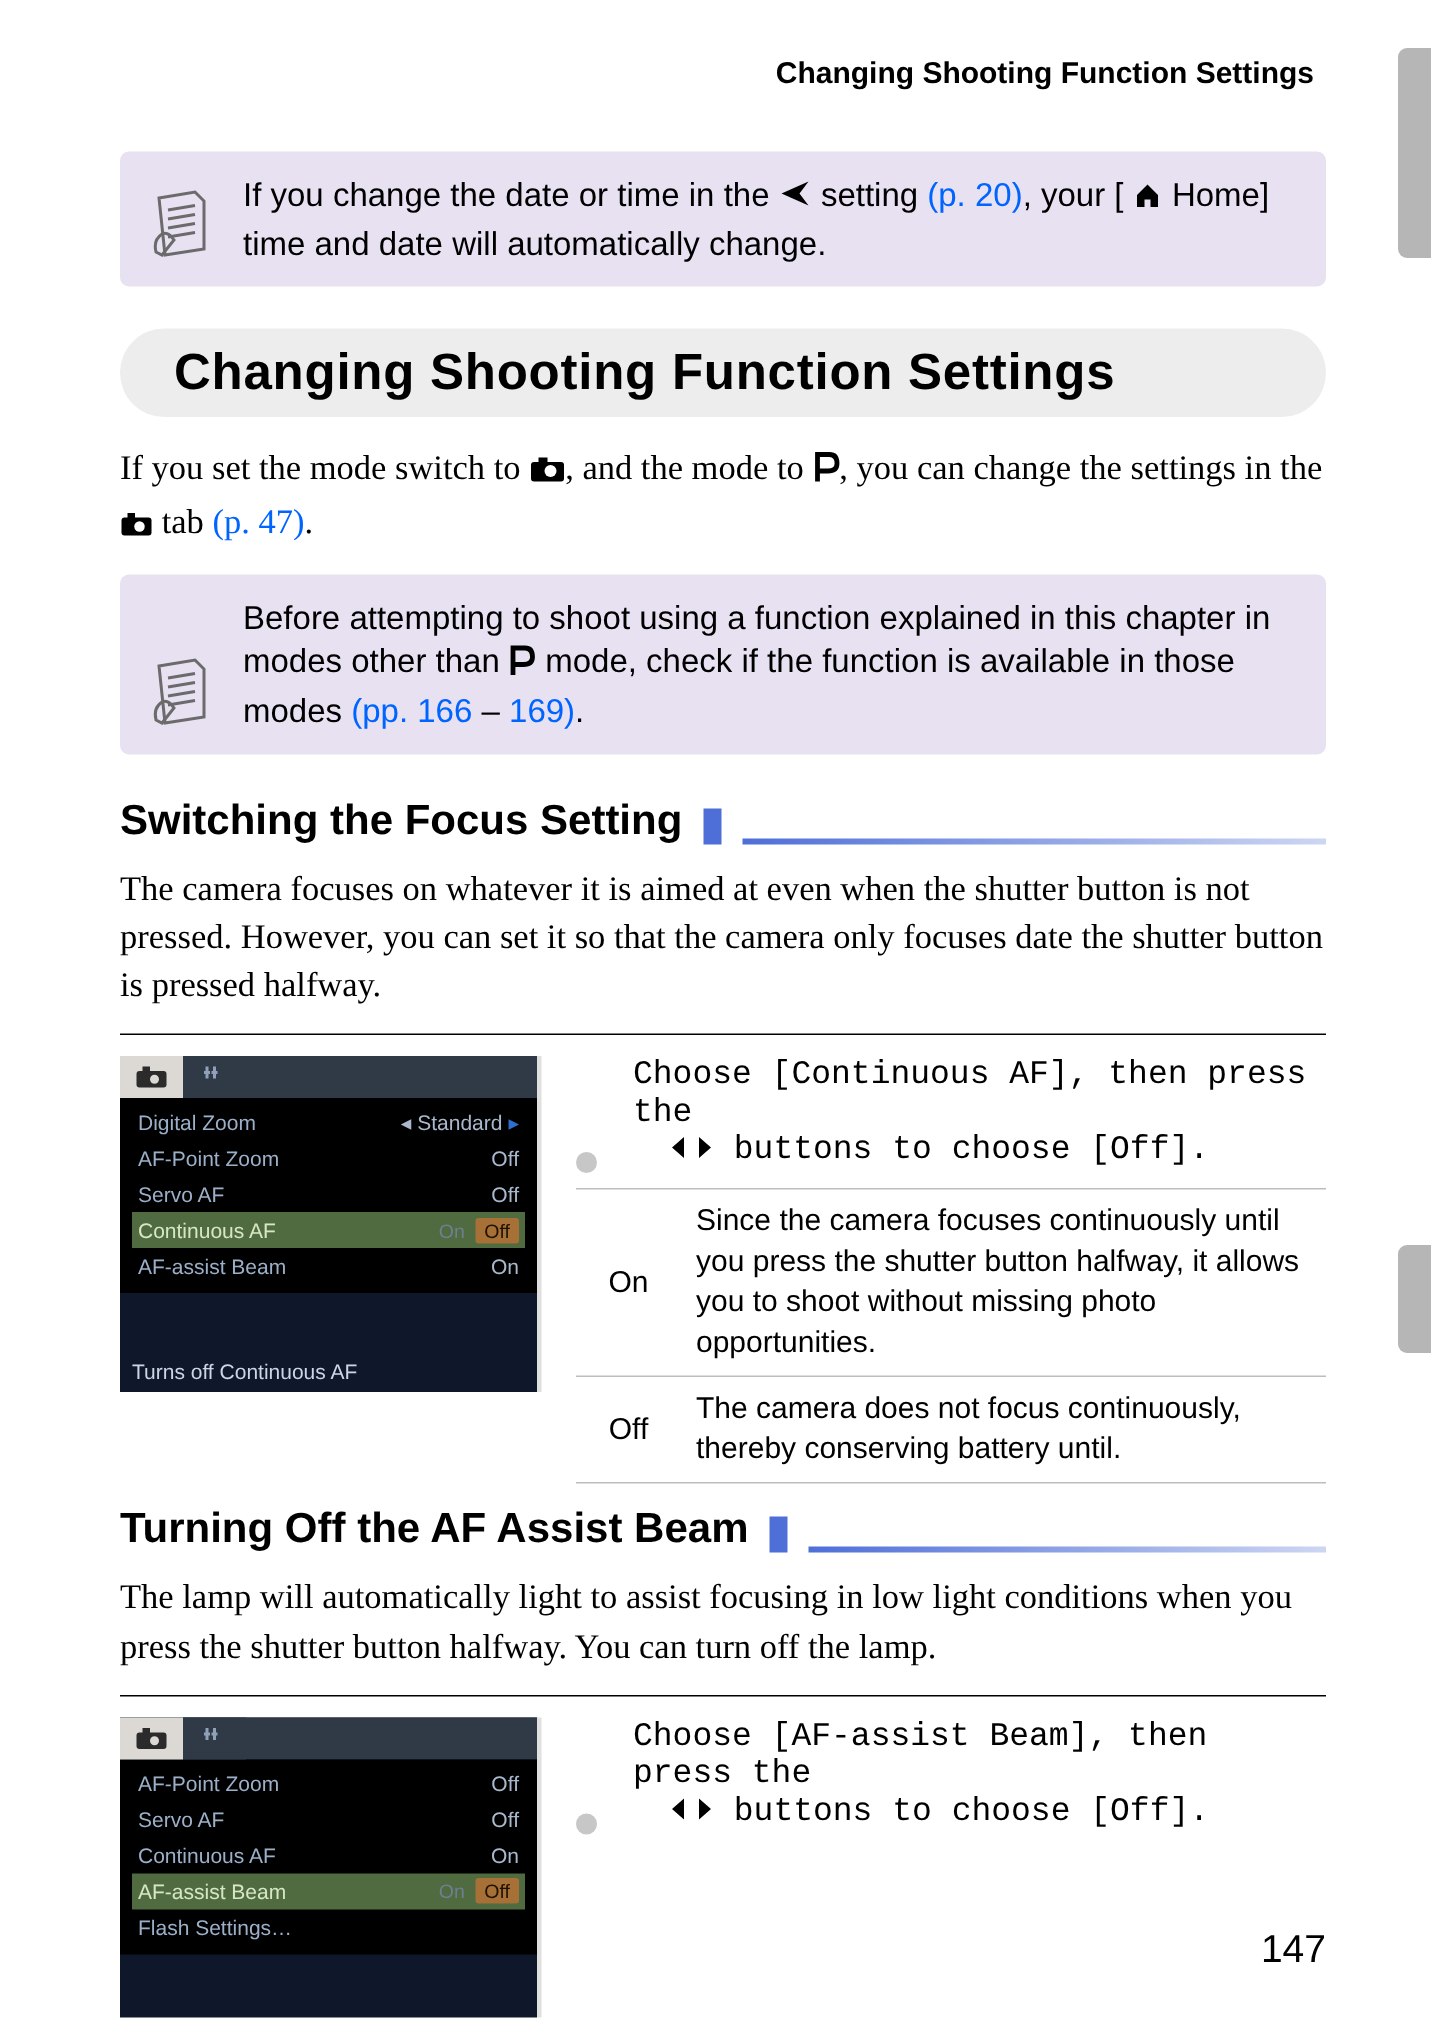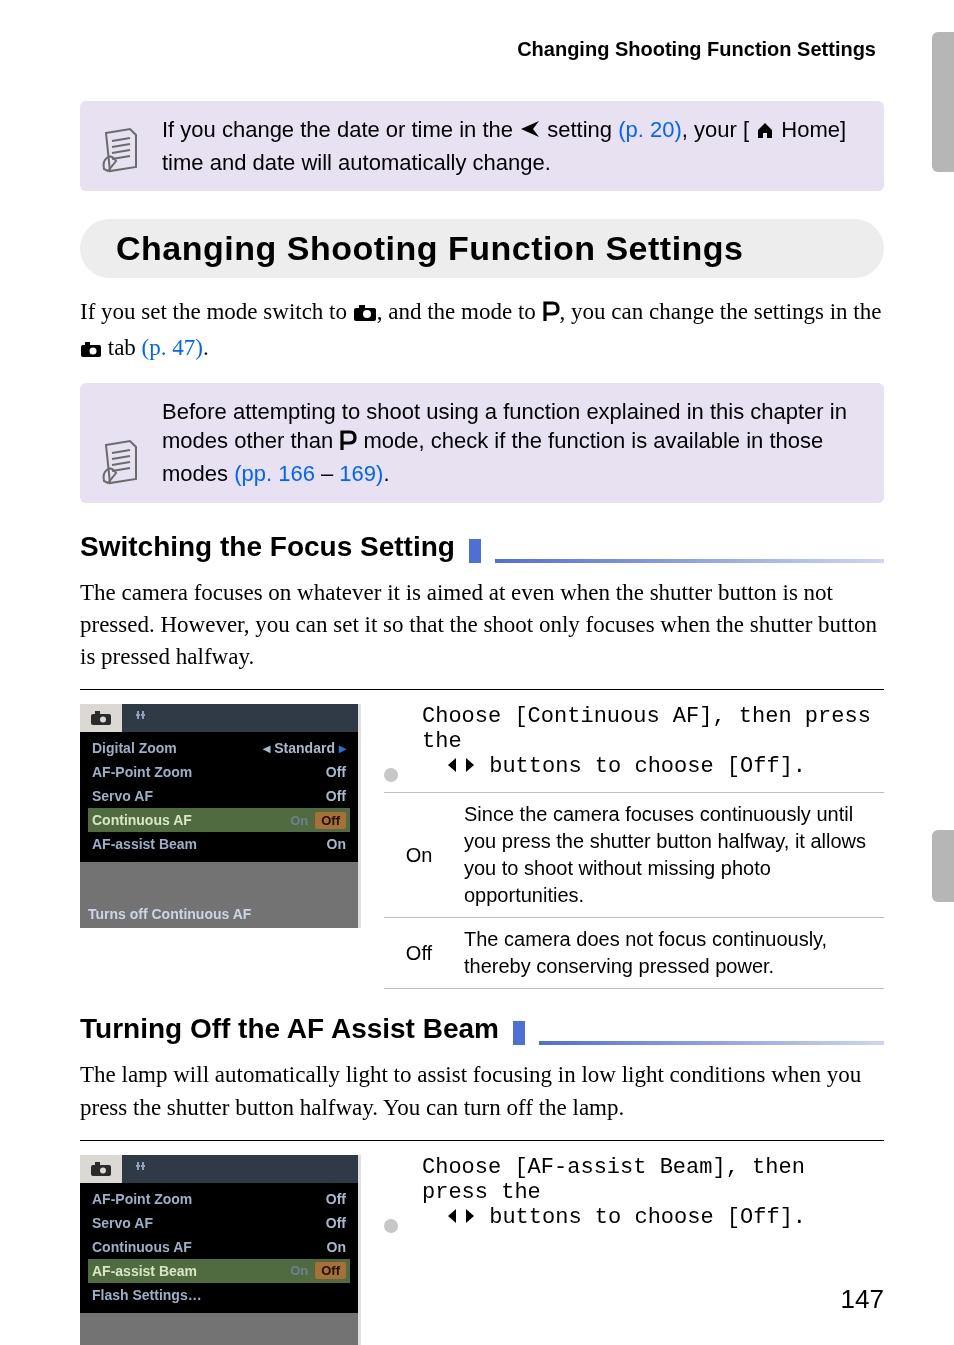"The camera focuses on whatever" p.body-text { text: shoot only focuses when -> camera only focuses date }
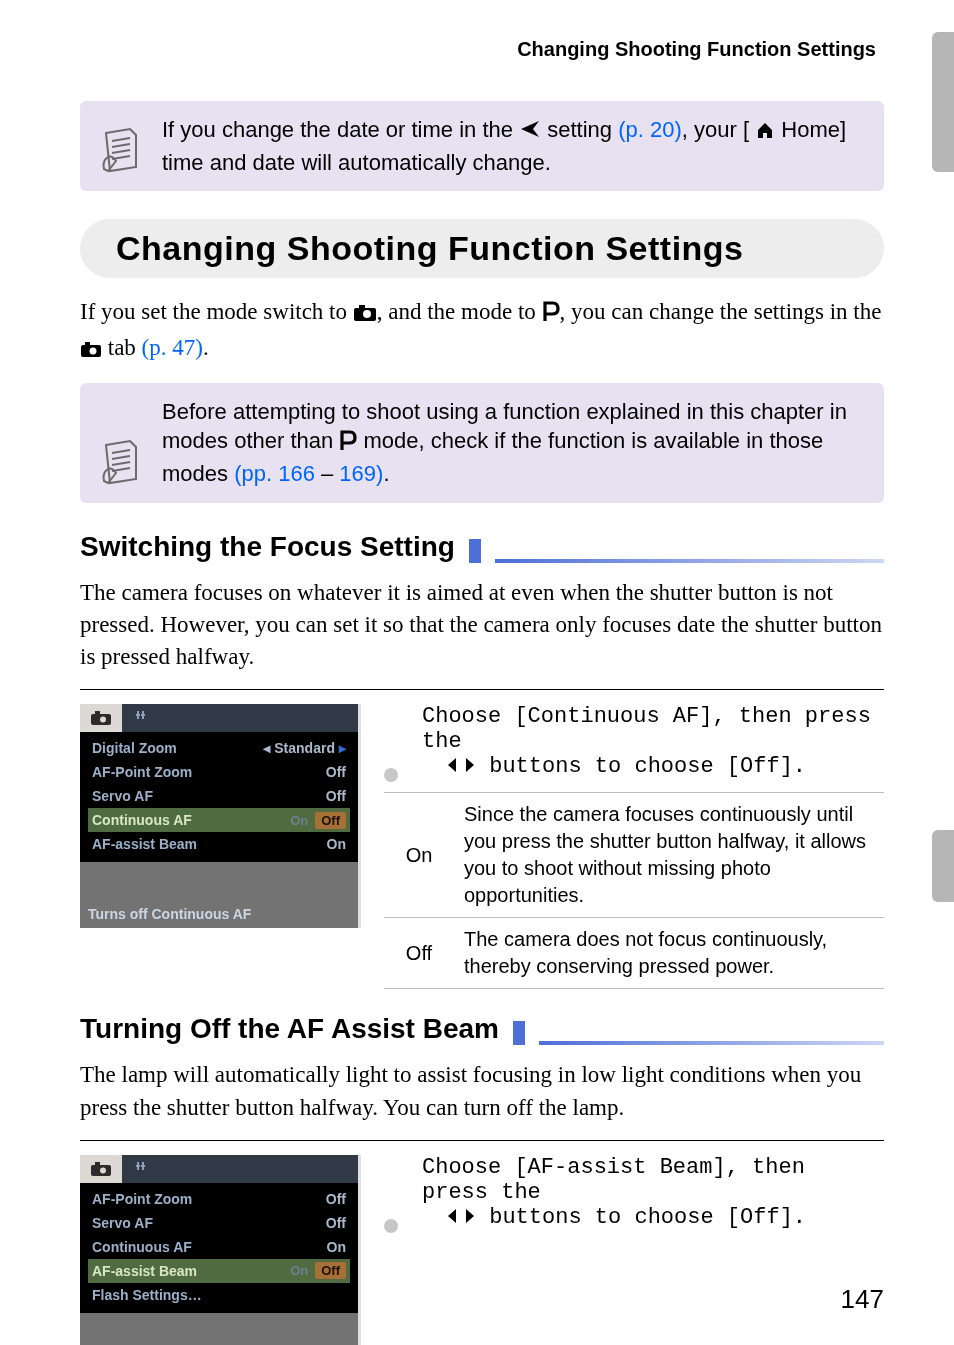"Digital Zoom" .menu-shot { background: #737373 -> #0f172a; font-weight: bold -> none }
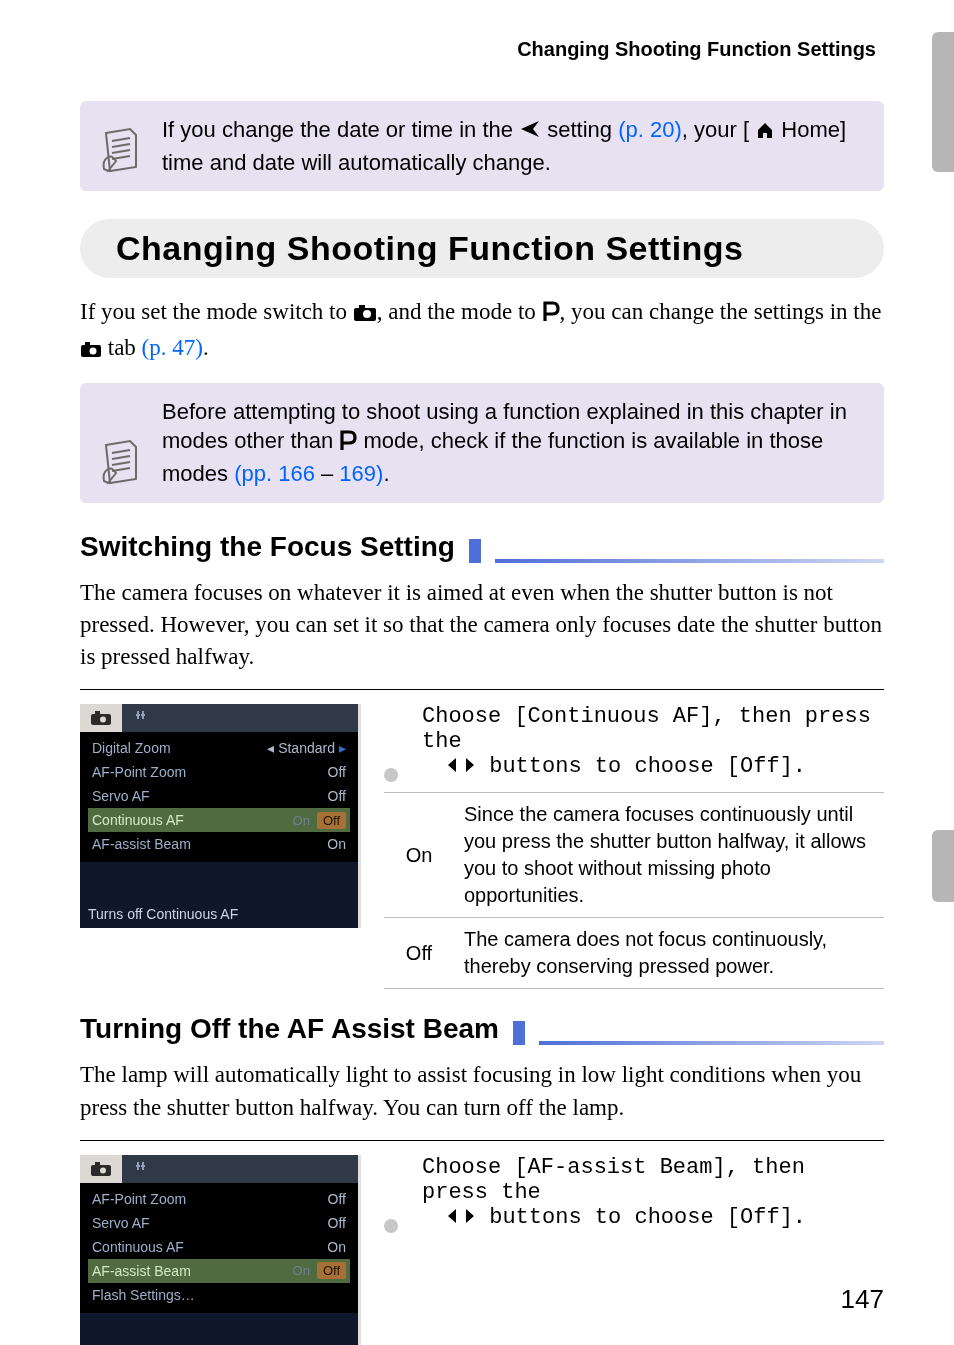"The camera does not focus" td { text: pressed power -> battery until }
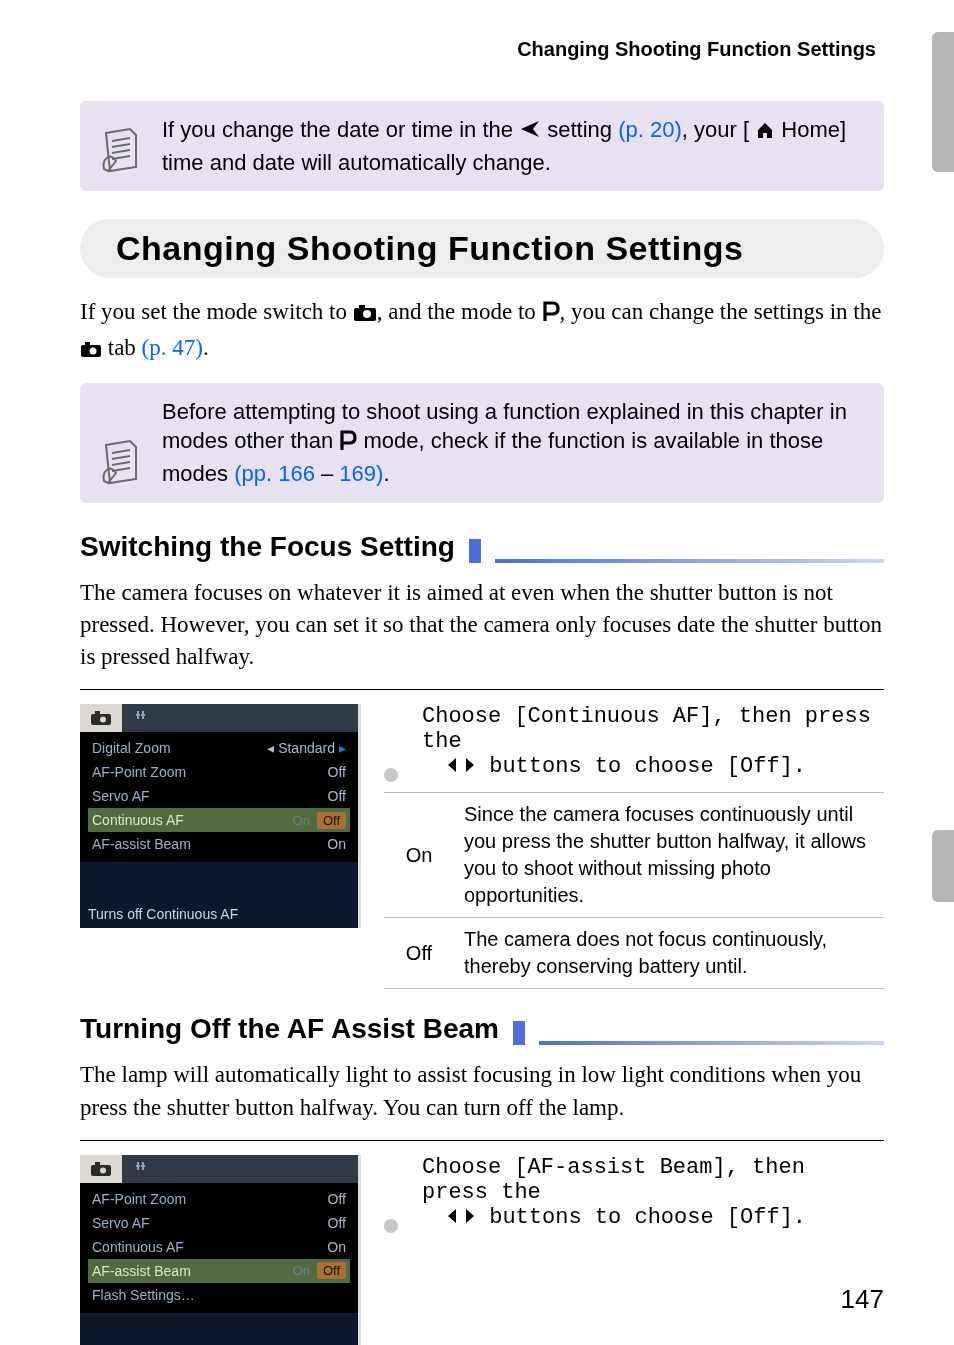"Turning Off the AF Assist" div.sub-heading-row { margin-top: 24px -> 14px }
